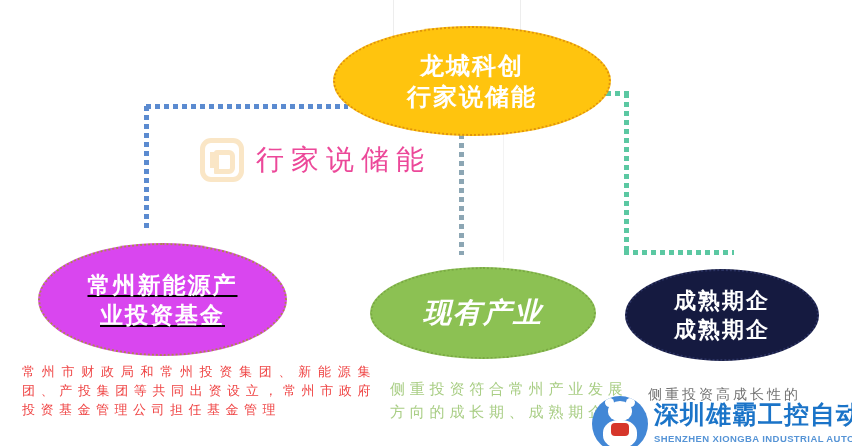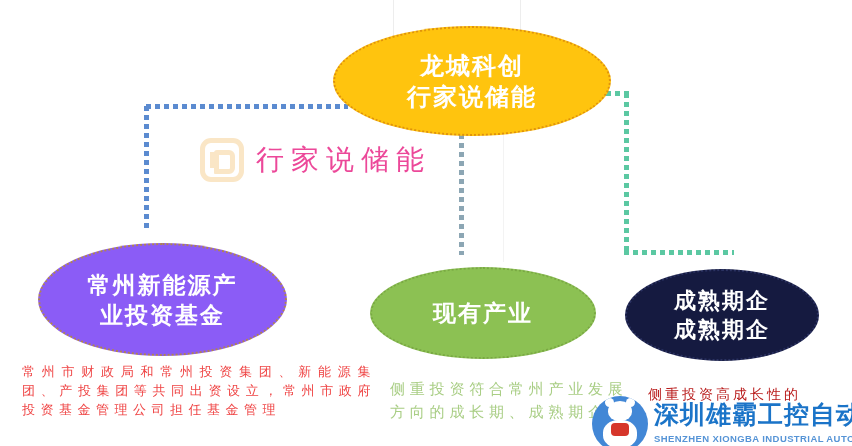"常州新能源产" .el-left { background: #8b5cf6 -> #d946ef; text-decoration: none -> underline }
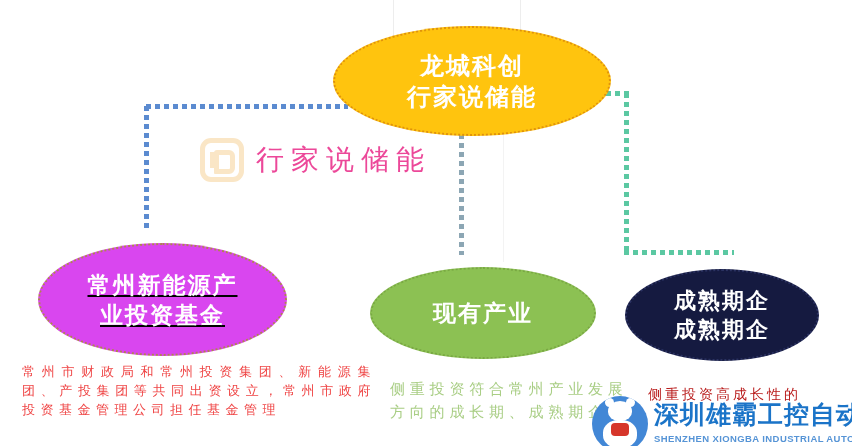"现有产业" .el-mid .ellipse-label { font-size: 23px -> 28px; font-style: none -> italic }
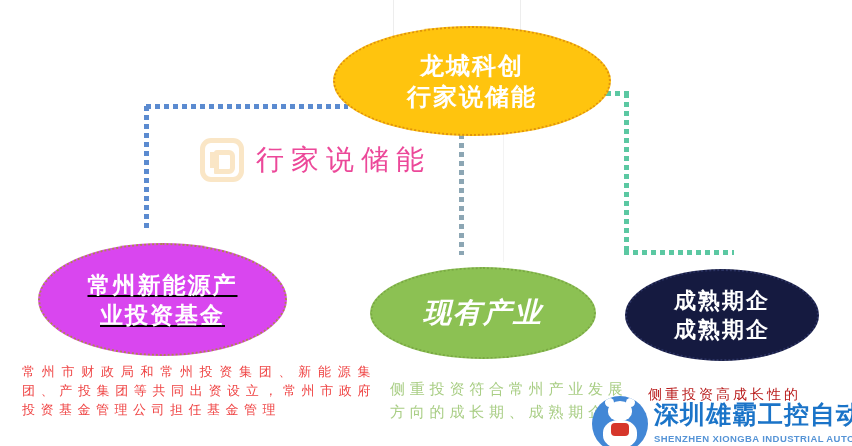"侧重投资高成长性的" .desc-right { color: #b91c1c -> #737373 }
